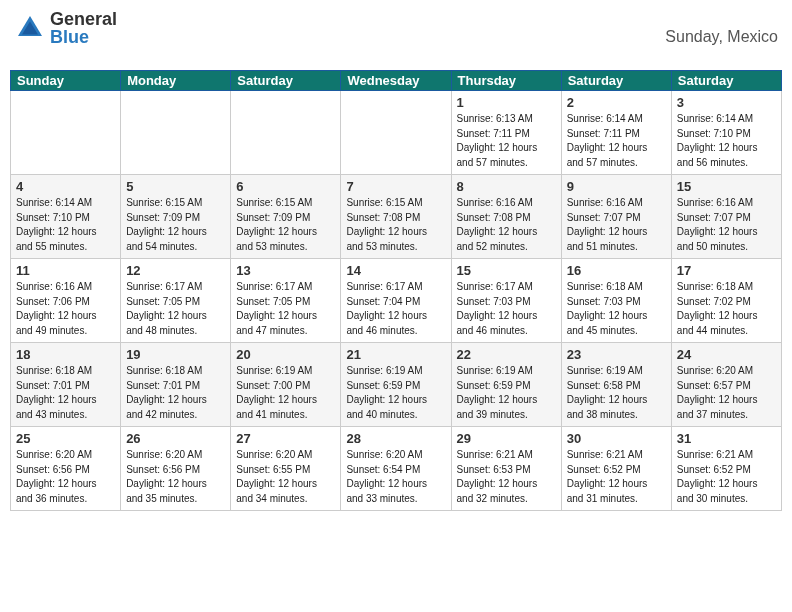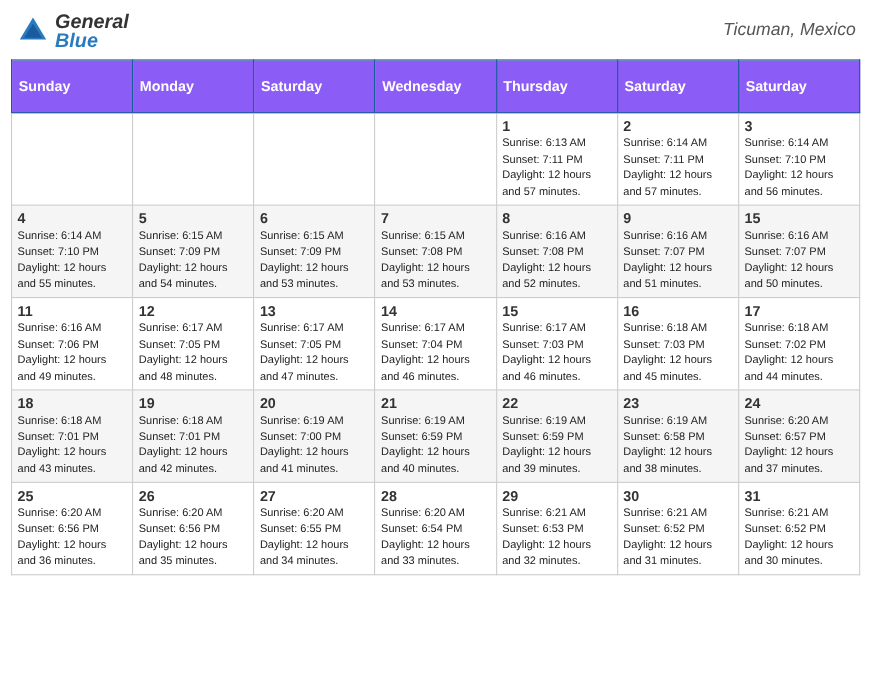"General" .header { align-items: center -> flex-end; font-style: italic -> none; margin-bottom: 8px -> 24px }
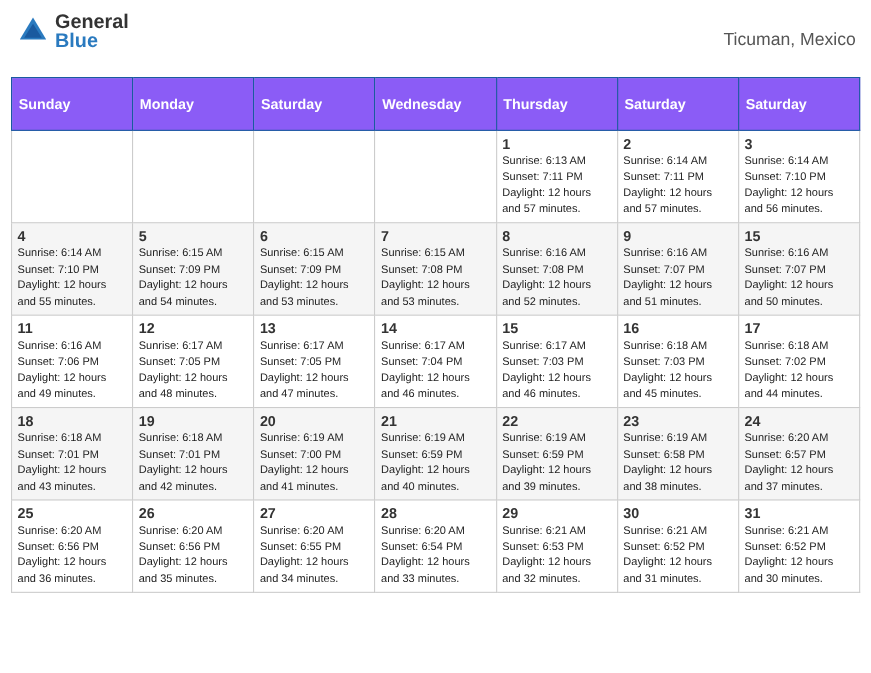"Ticuman, Mexico" div.location-title { text: Ticuman -> Sunday }
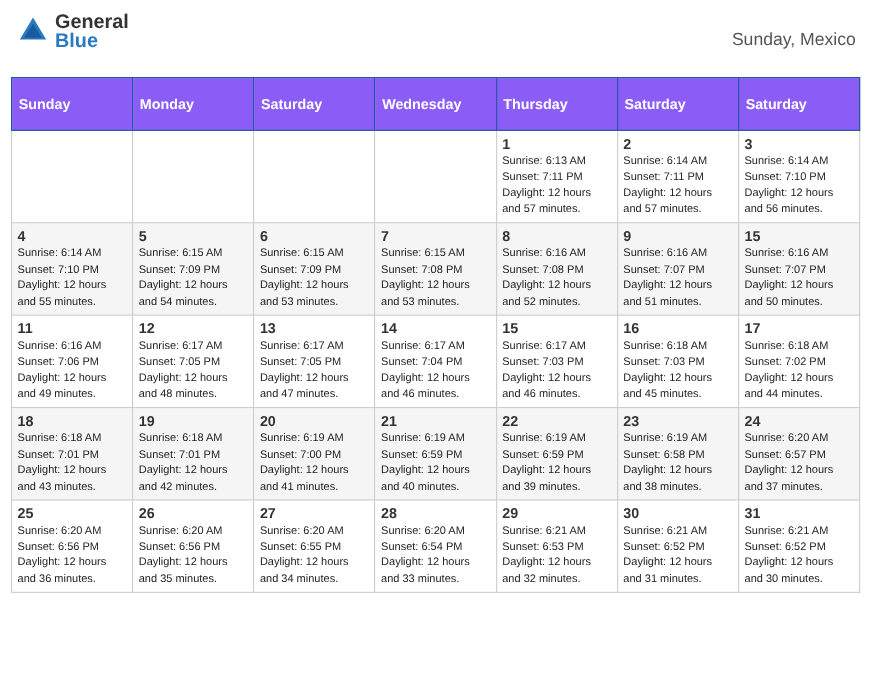"Sunday" .calendar-table th { background-color: #8b5cf6 -> #0f766e; padding: 16px 6px -> 2px 6px }
